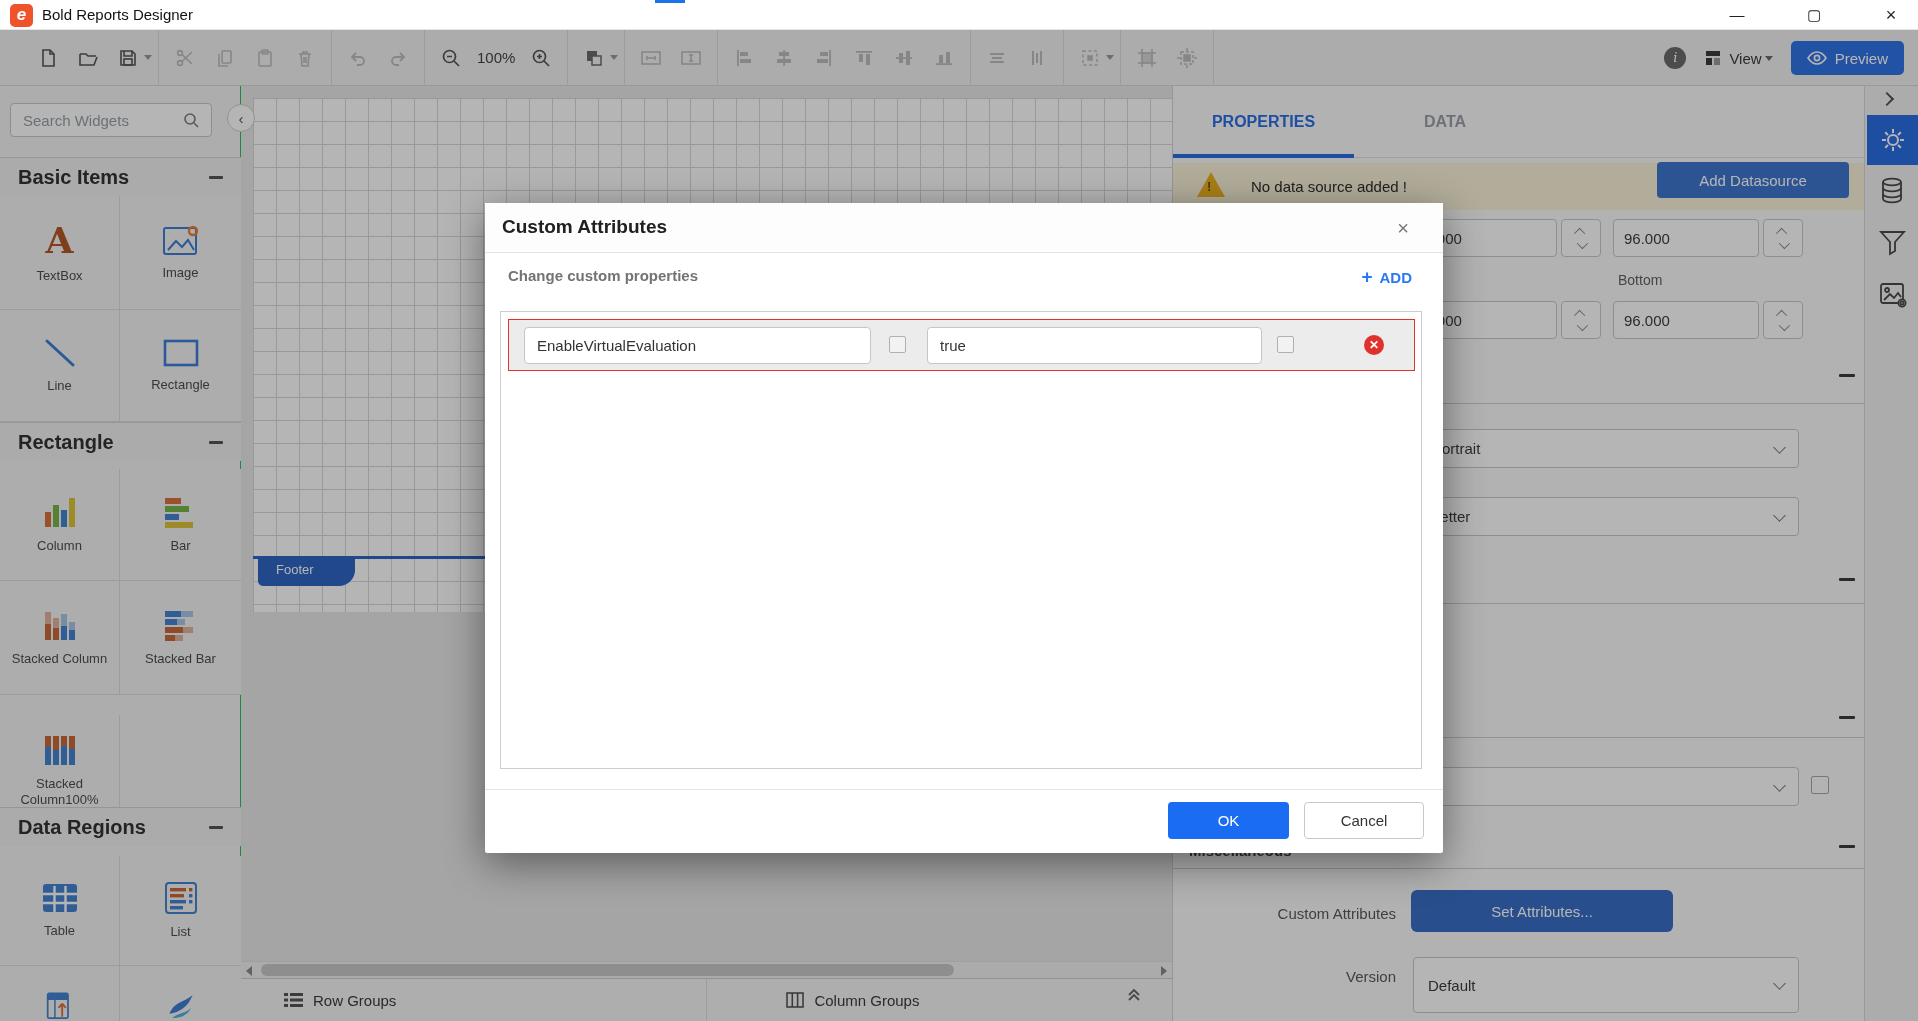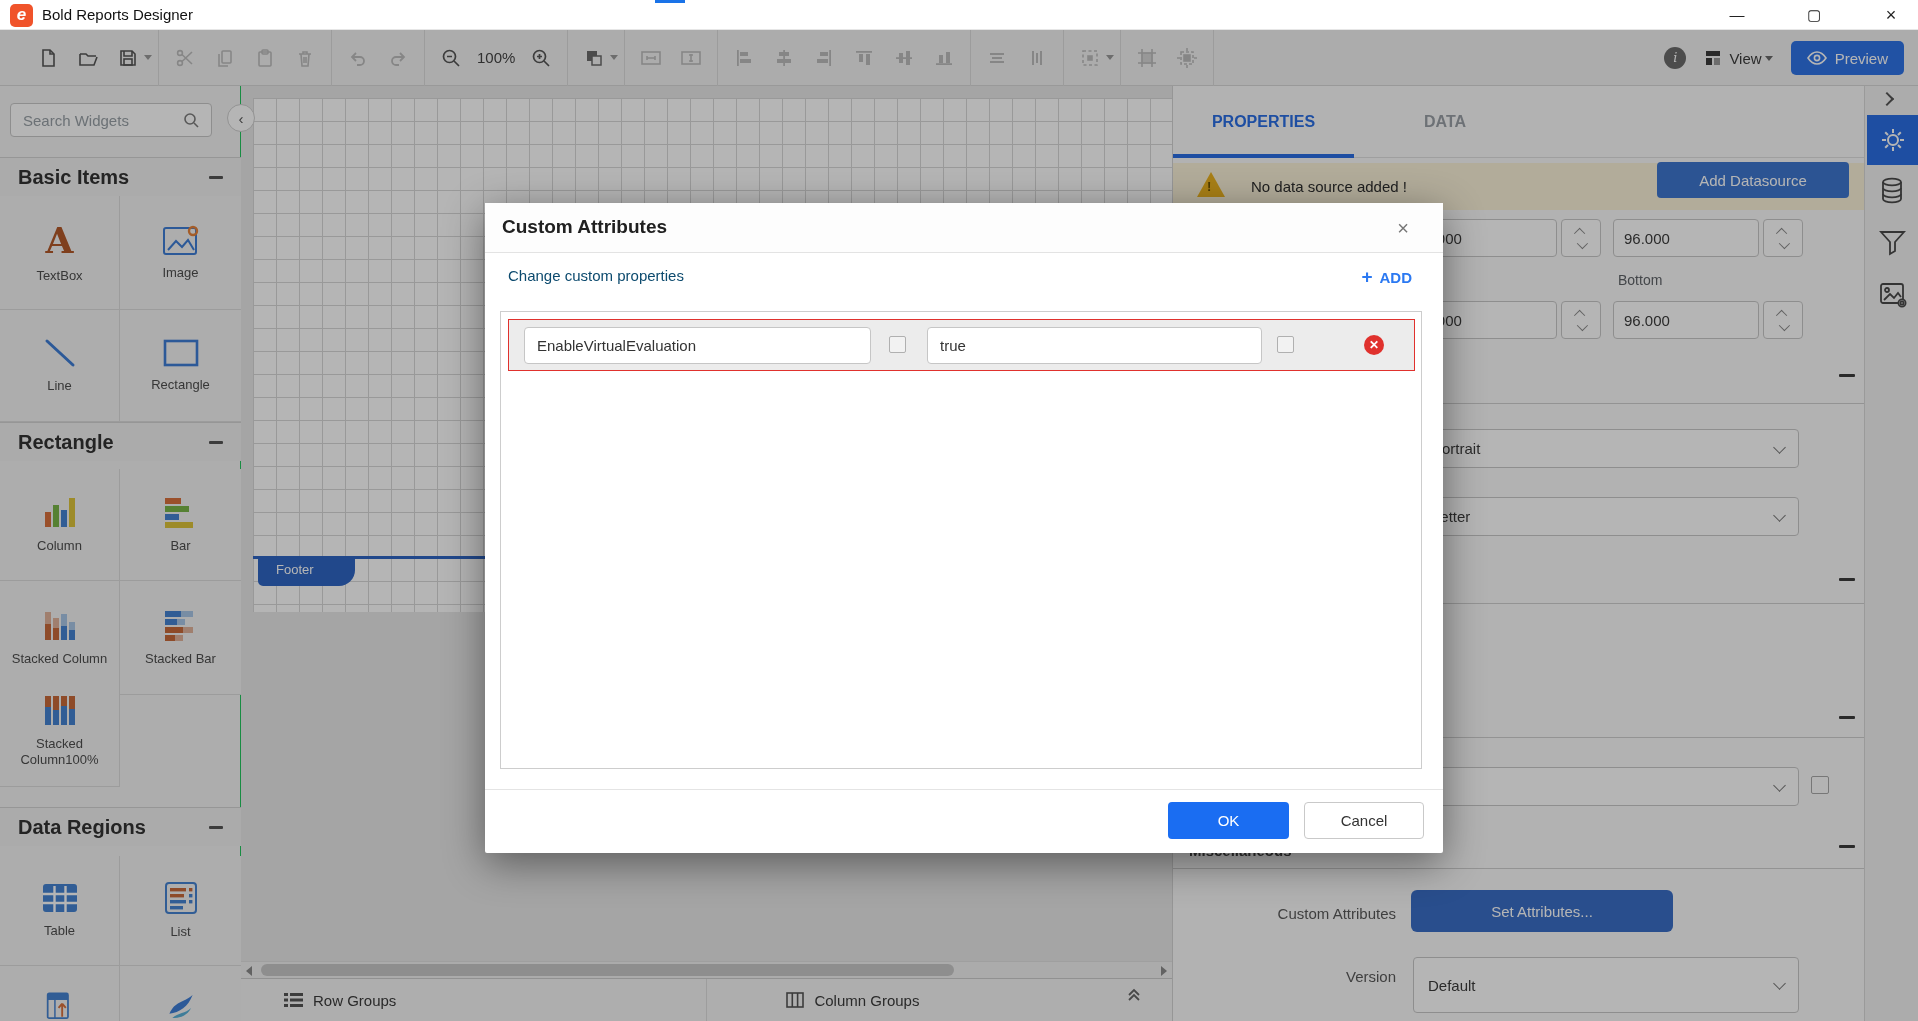"Change custom properties" #dlg-subtitle { color: #0c4a6e -> #737373; font-weight: 400 -> 700 }
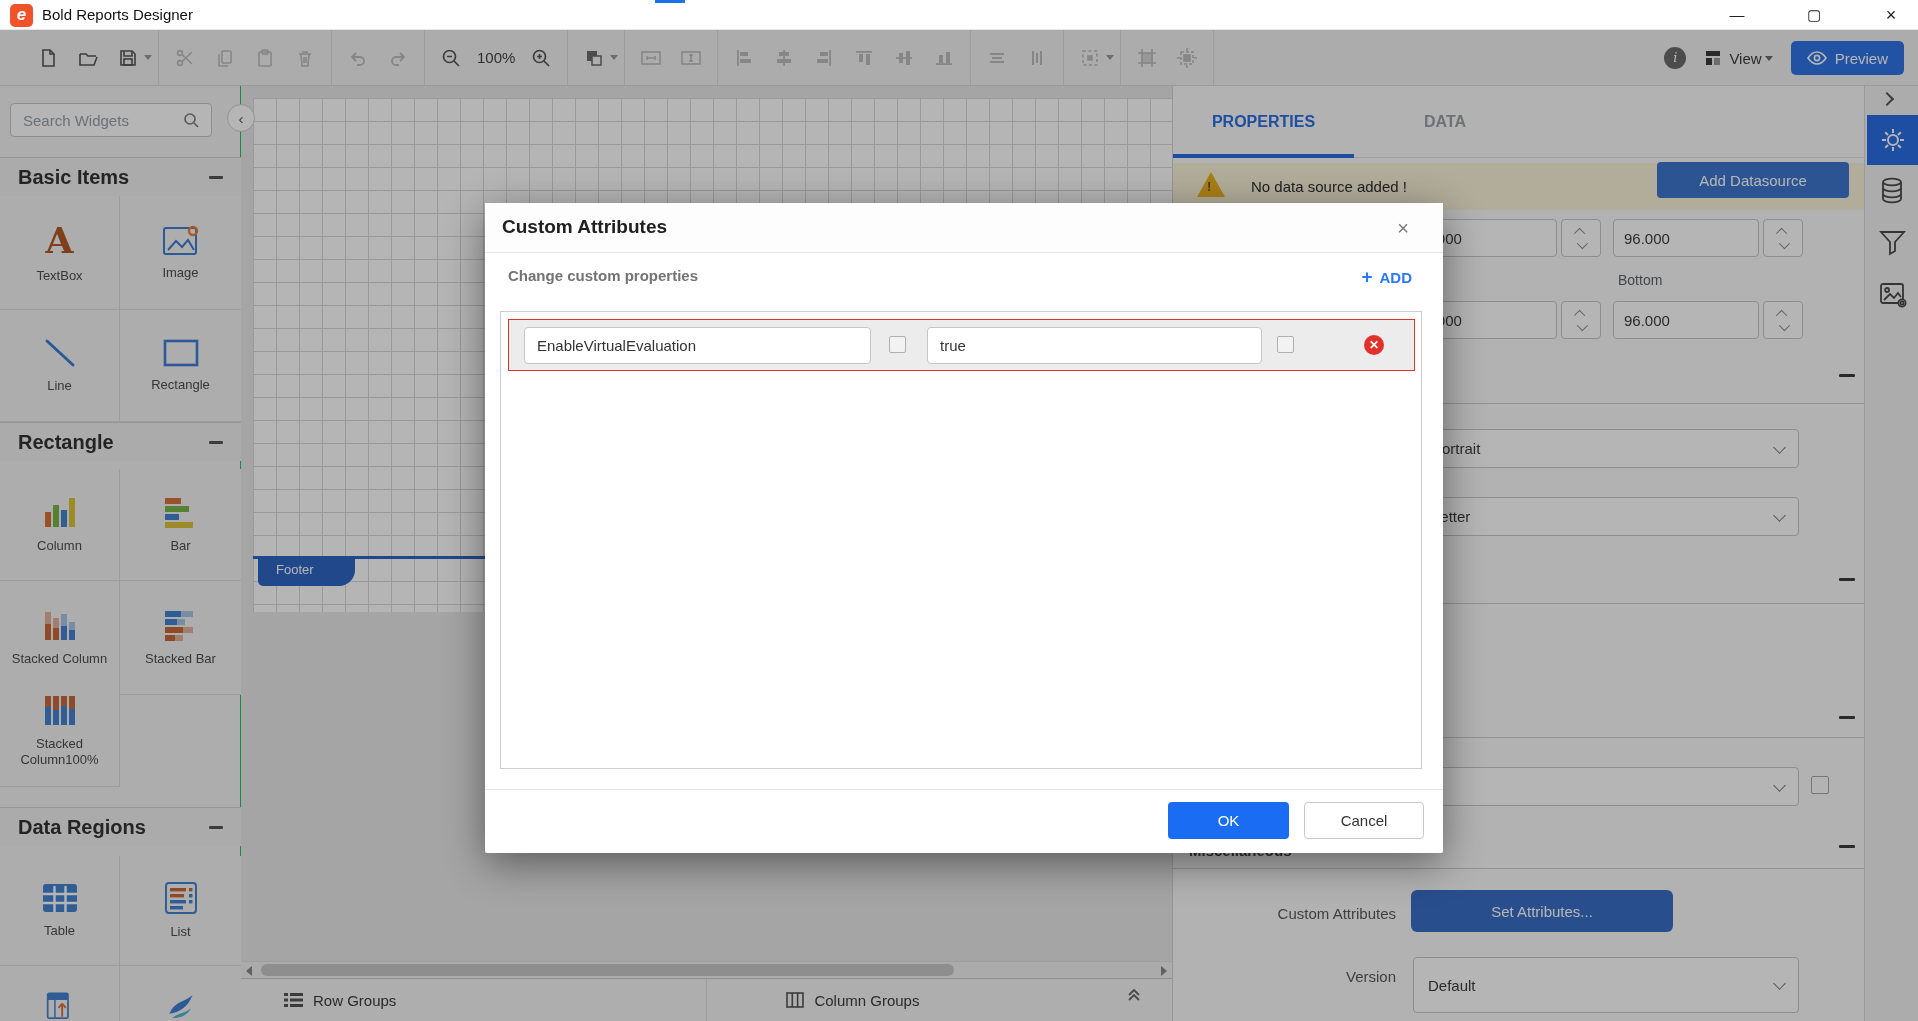"Stacked Column100%" div.abs { top: 589px -> 629px }
